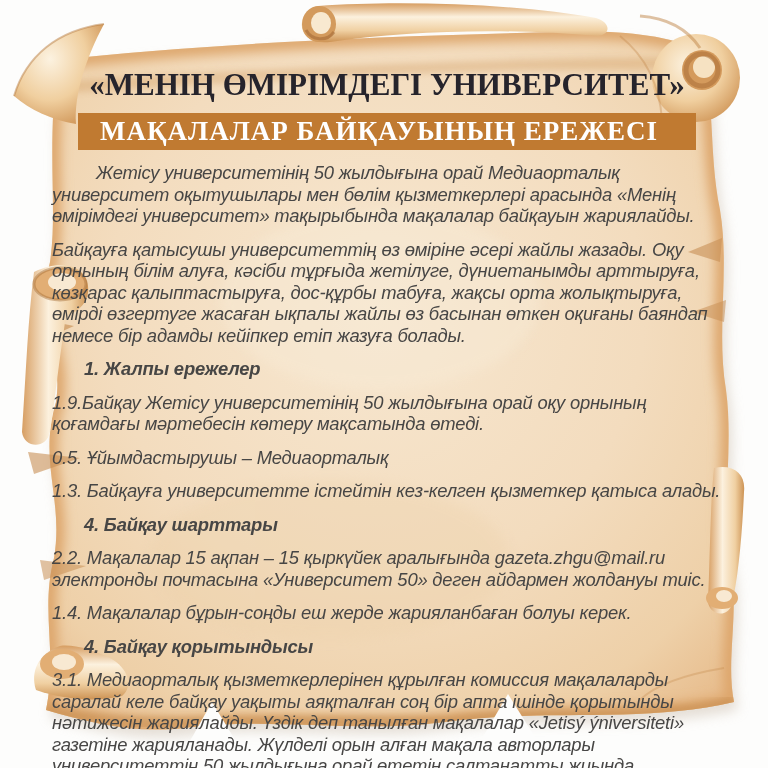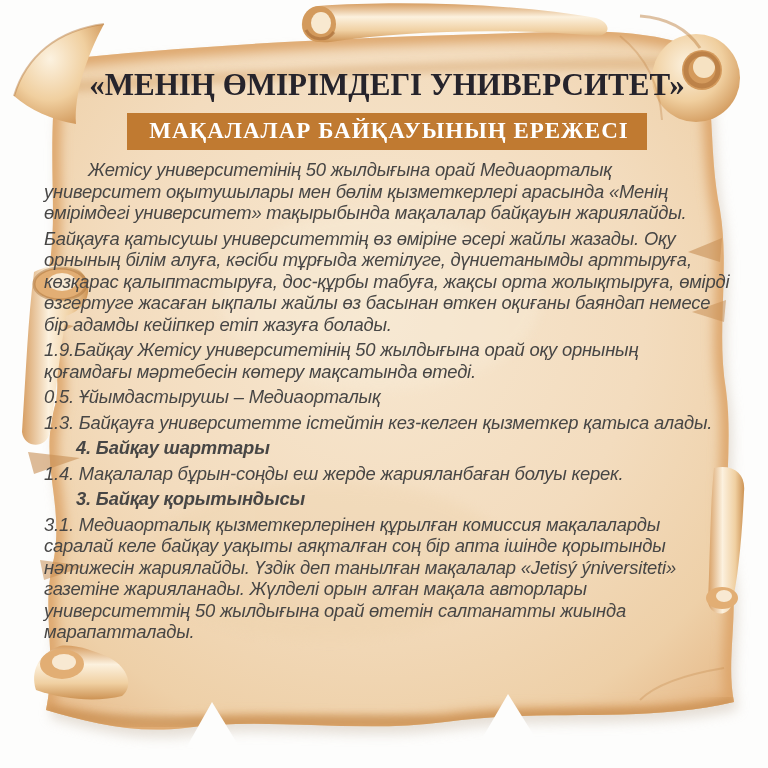"МАҚАЛАЛАР БАЙҚАУЫНЫҢ ЕРЕЖЕСІ" .subtitle { font-size: 23px -> 27px; padding: 5px 18px 6px 22px -> 5px 38px 6px 22px }
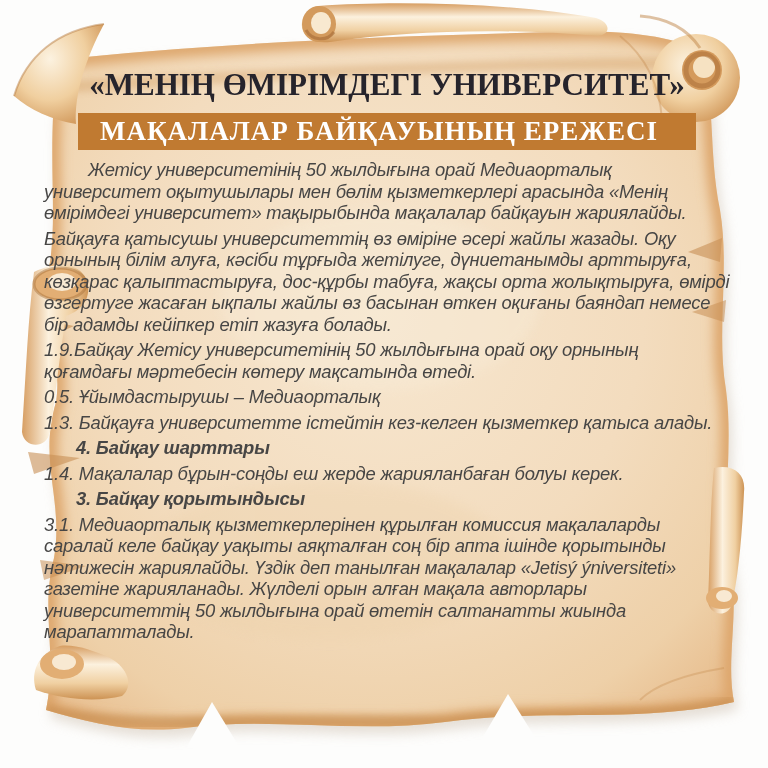"Жетісу университетінің 50 жылдығына орай" .article p { margin: 4px -> 12px }
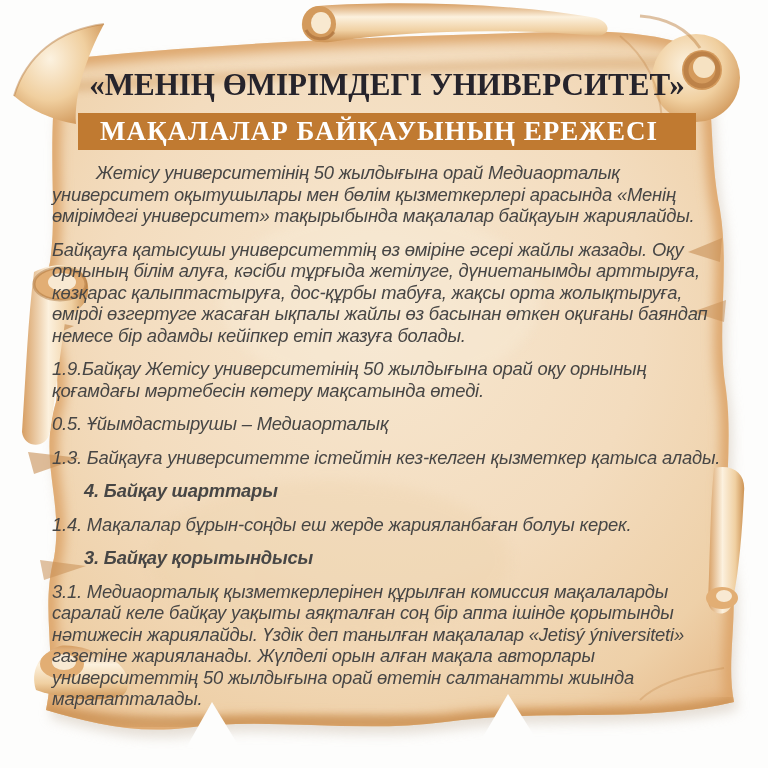"1. Жалпы ережелер" p.heading { html: none -> <p>1. Жалпы ережелер</p> }
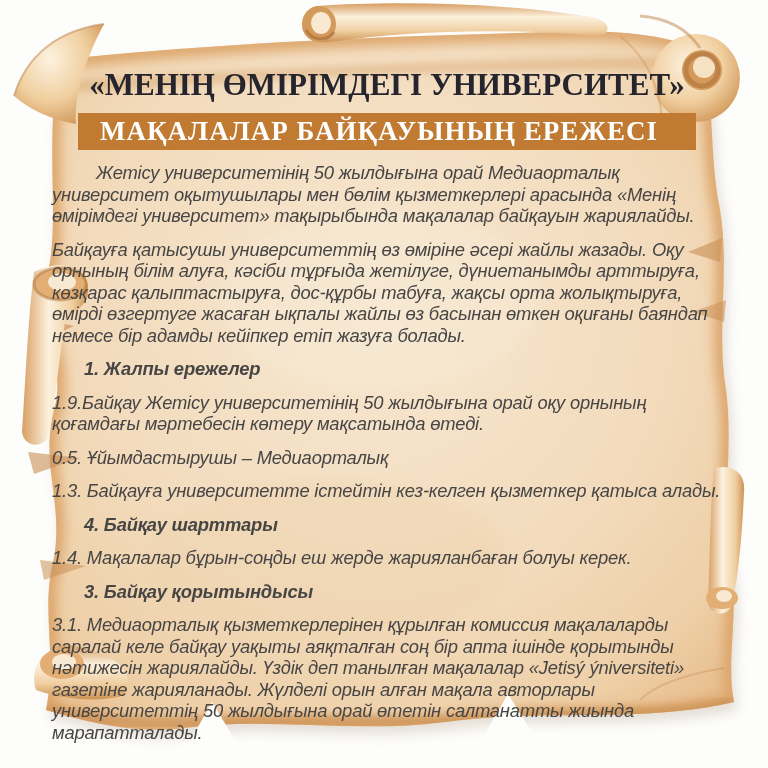"2.2. Мақалалар 15 ақпан –" p.plain { html: none -> <p>2.2. Мақалалар 15 ақпан – 15 қыркүйек аралығында gazeta.zhgu@mail.ru электронды почтасына «Университет 50» деген айдармен жолдануы тиіс.</p> }
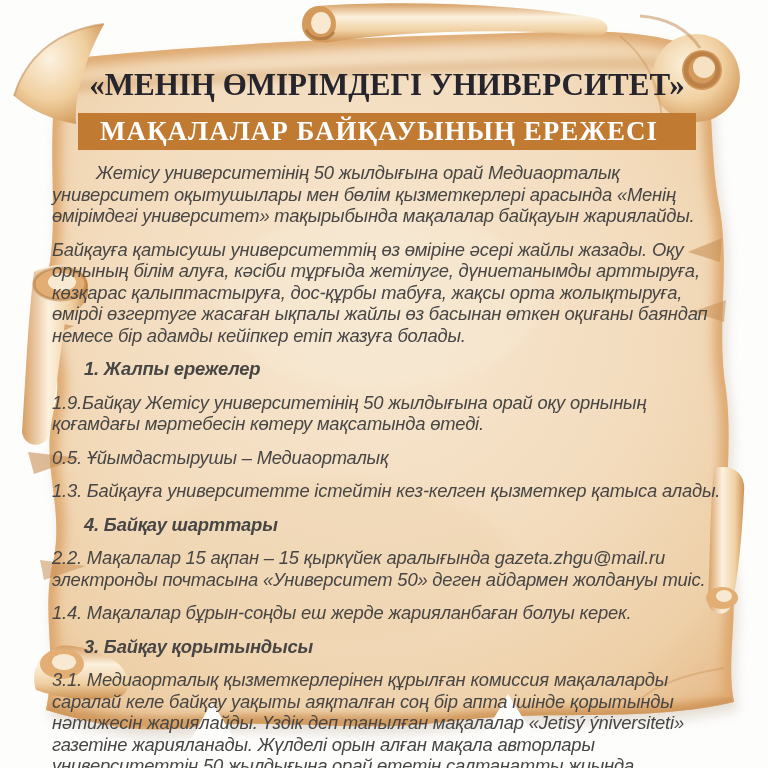"3. Байқау қорытындысы" p.heading { text: 3 -> 4 }
